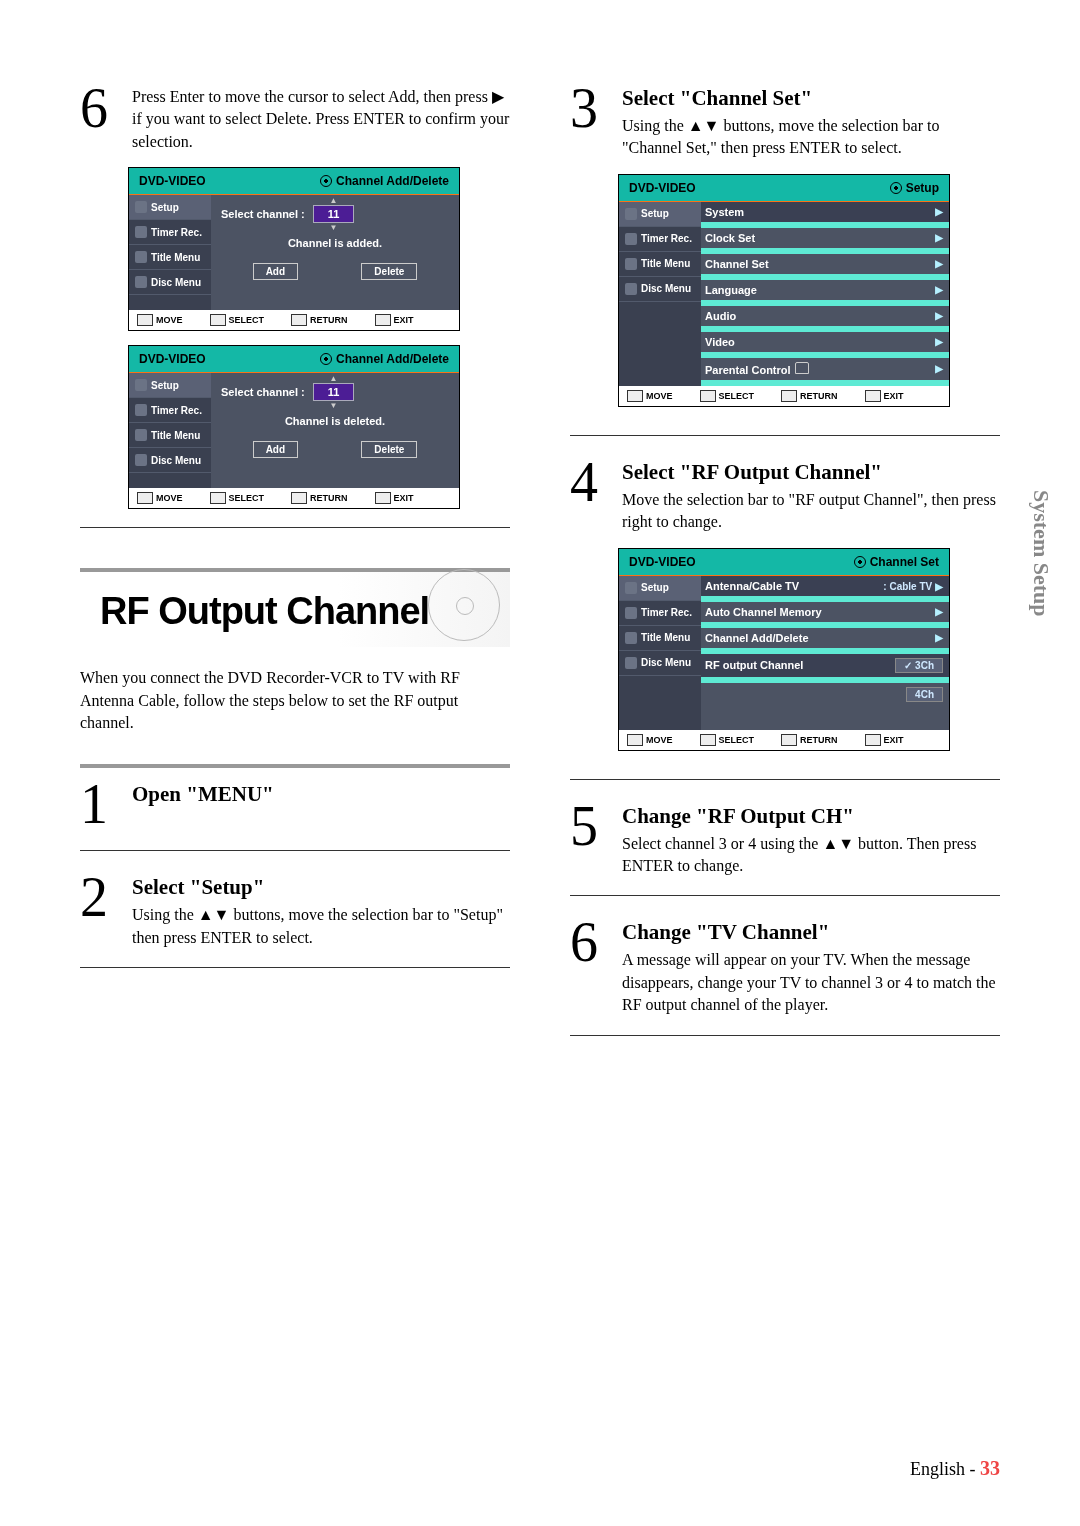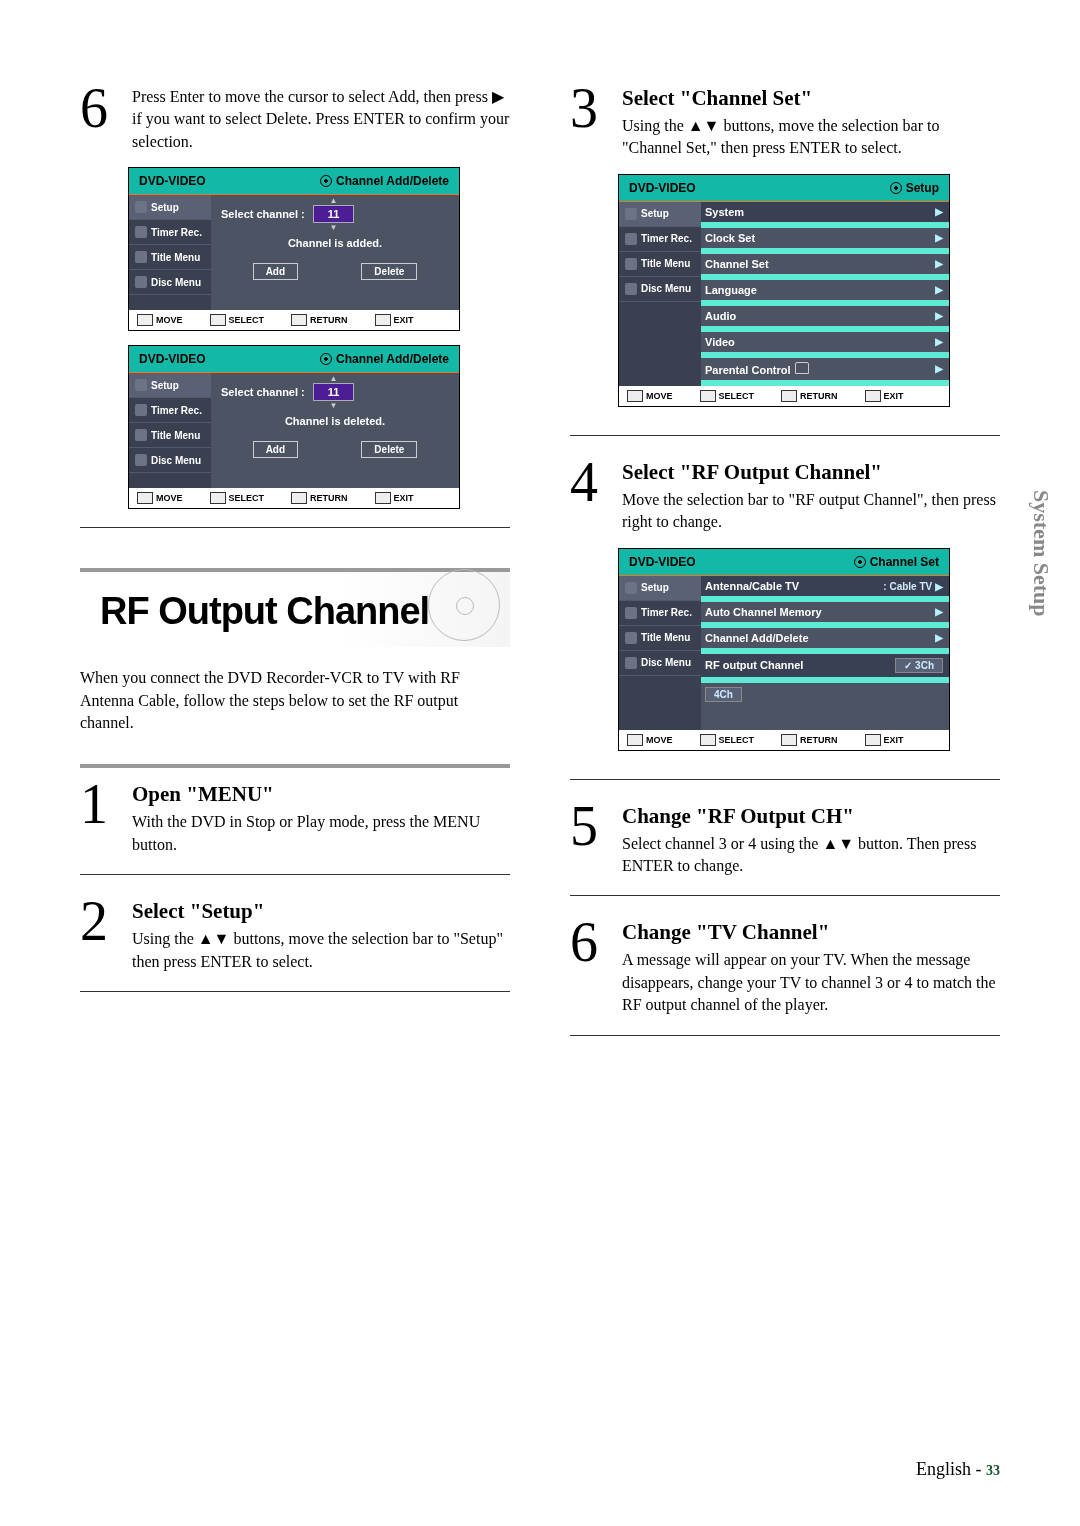"4Ch" div.osd-list-row { justify-content: flex-start -> flex-end }
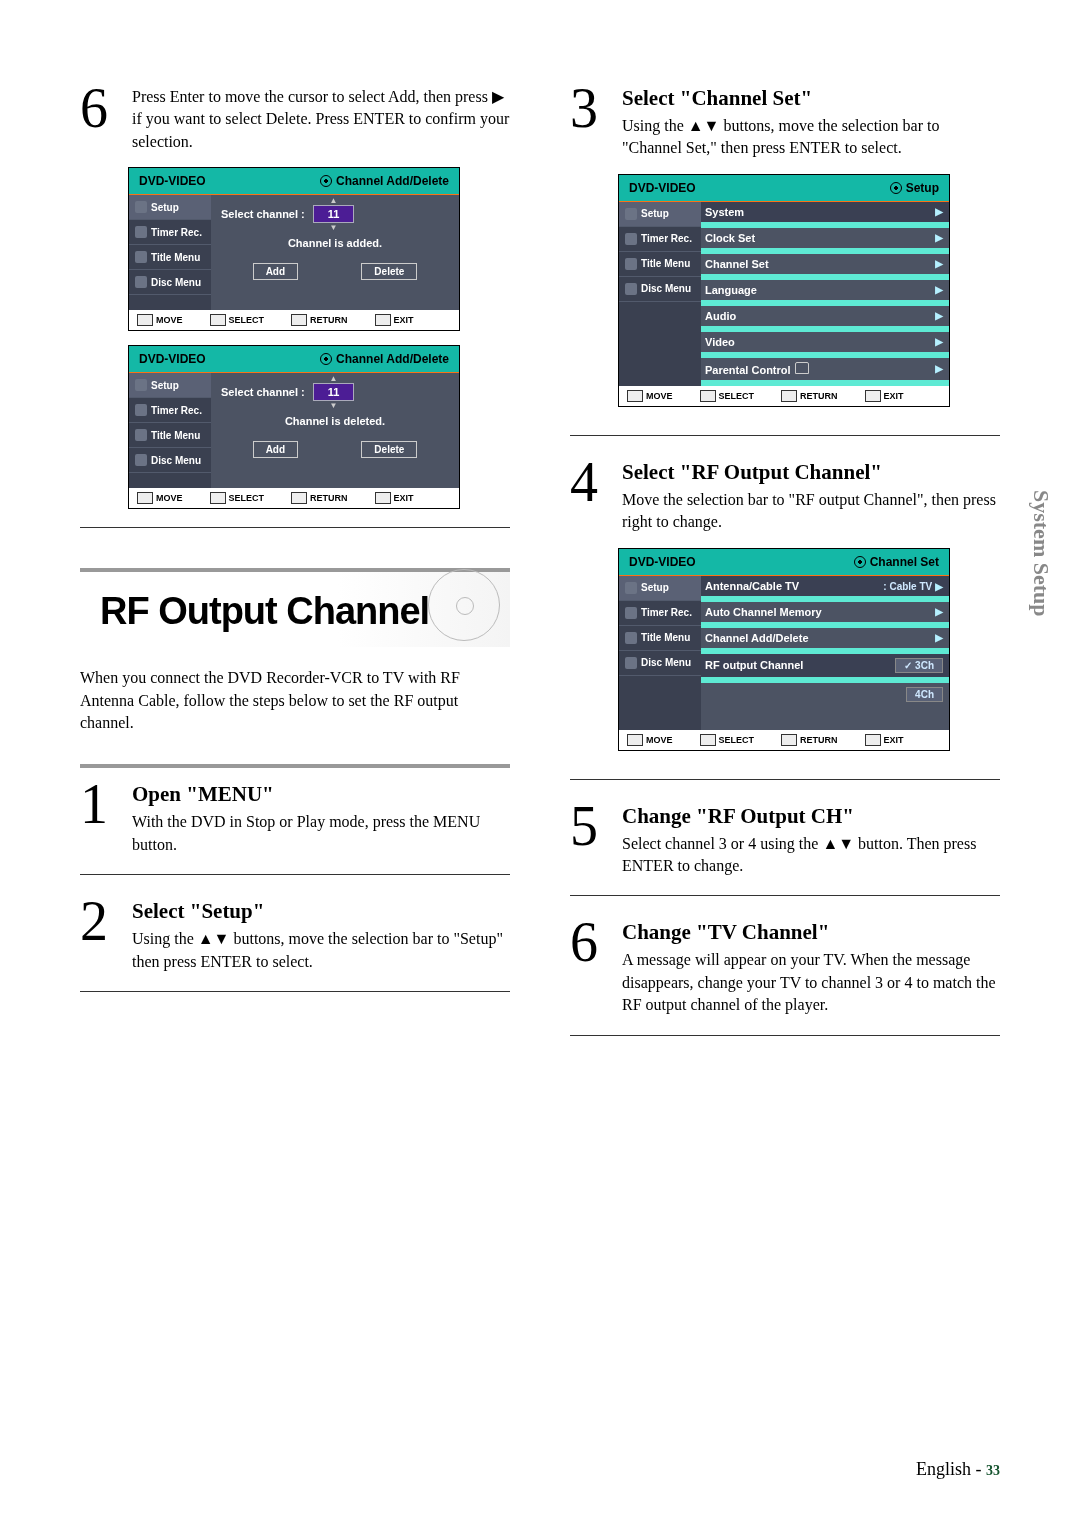"With the DVD in Stop" div.step-desc { html: <div>With the DVD in Stop or Play mode, press the MENU button.</div> -> none }
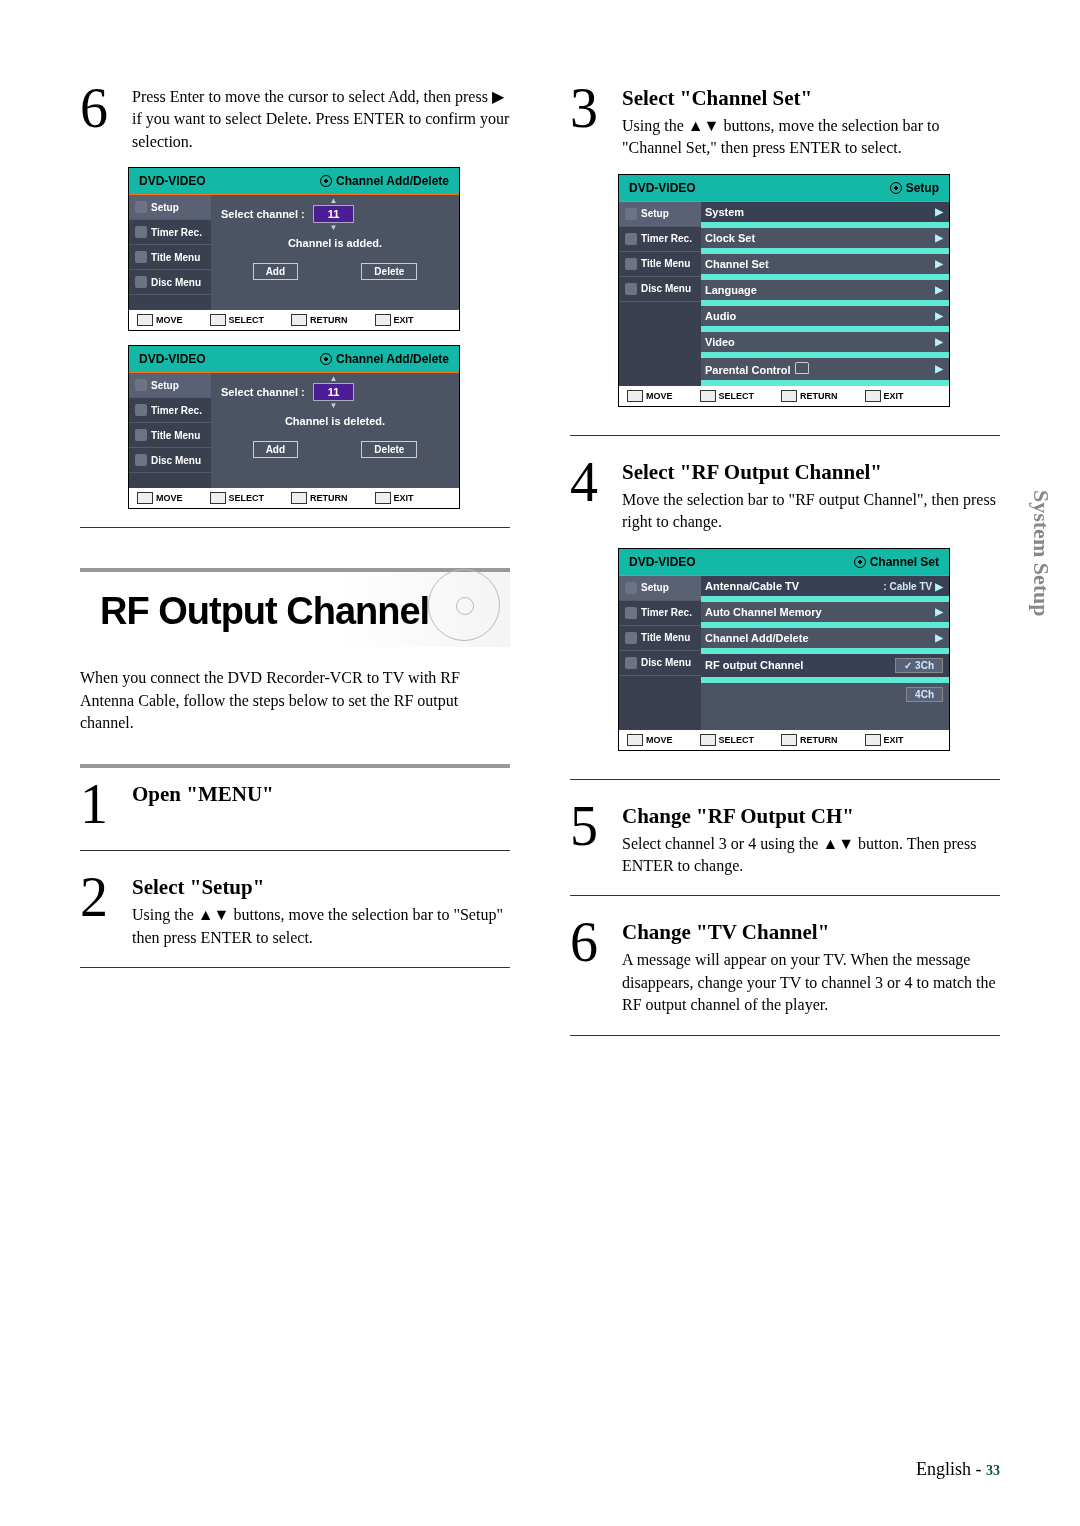"33" .footer .pn { color: #14532d -> #ef4444; font-size: 14px -> 20px }
